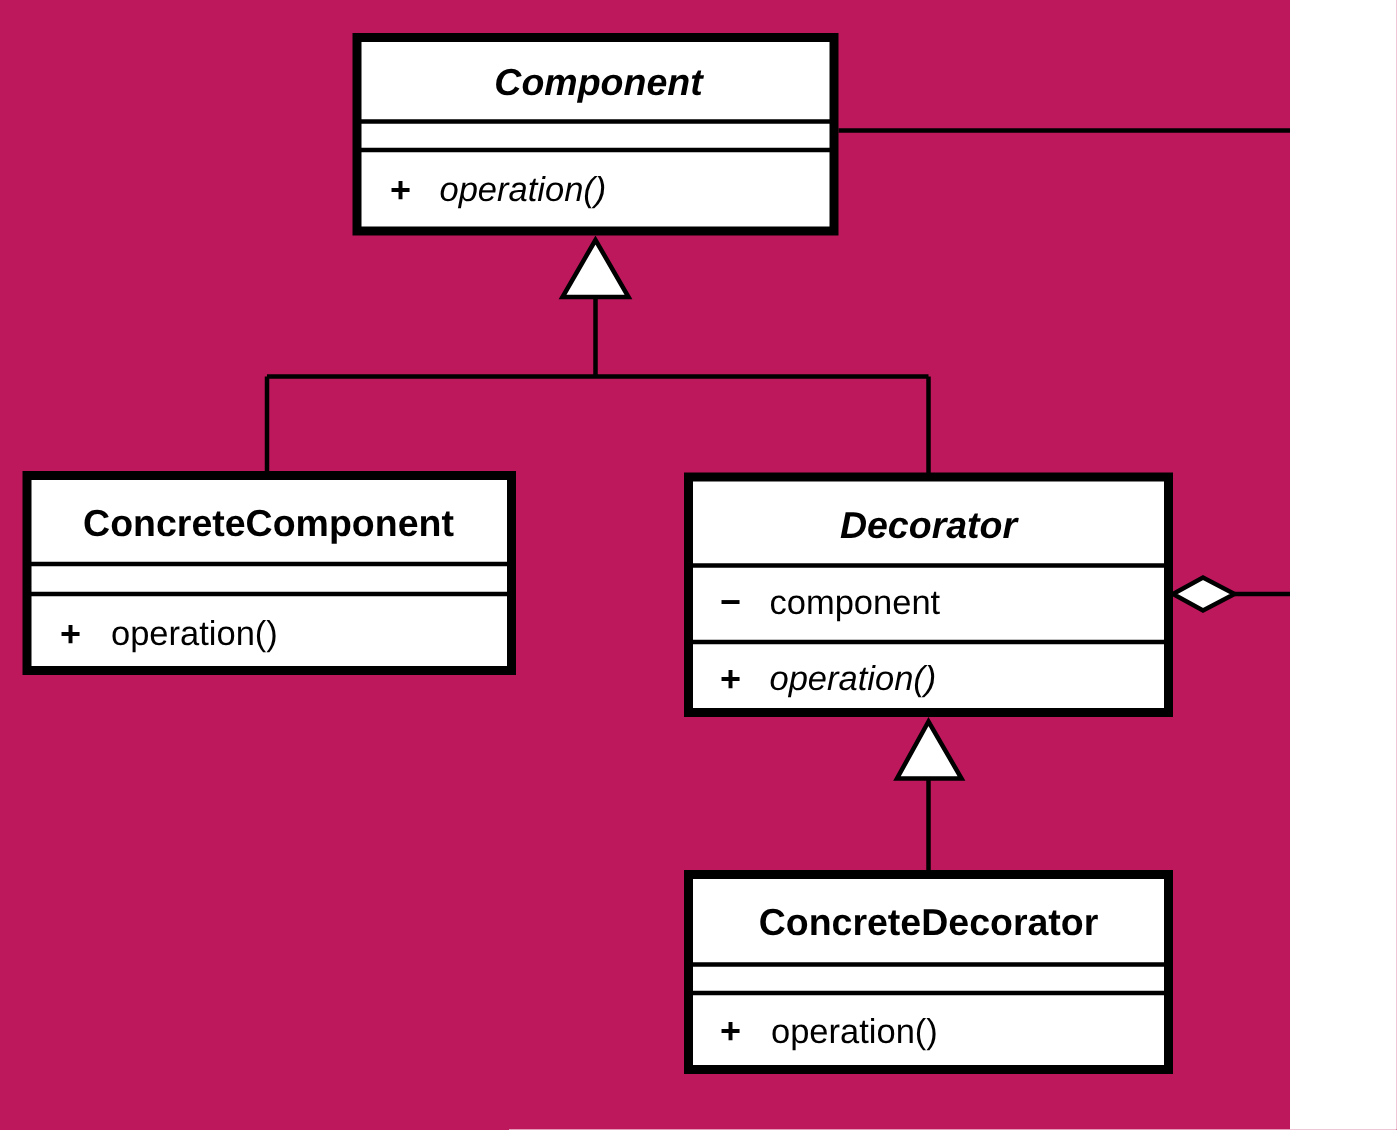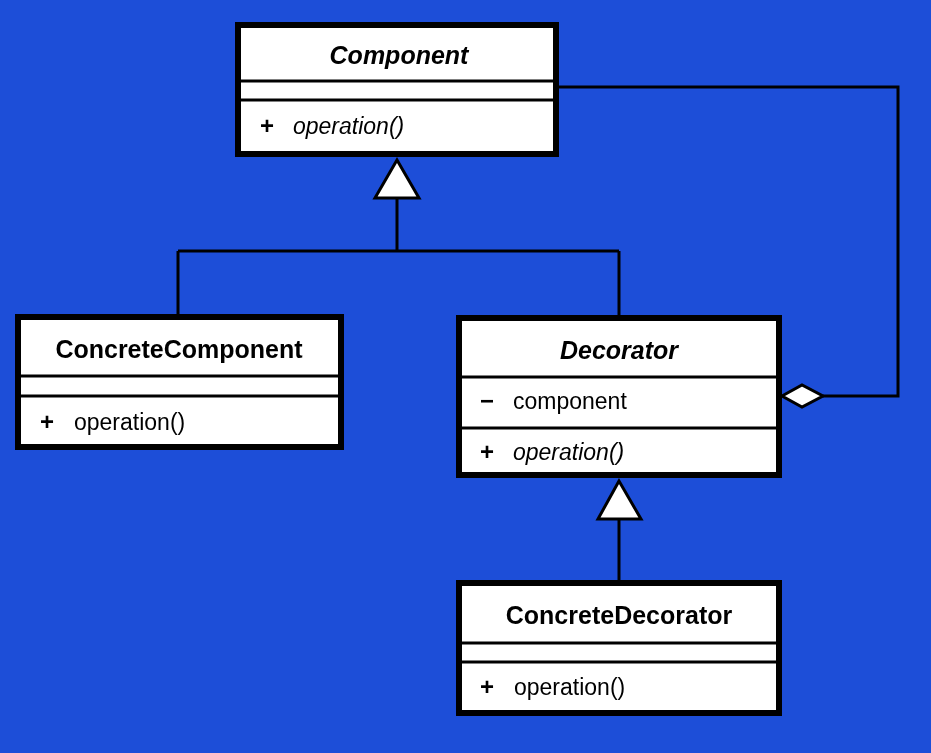"Component" #diagram-root { background: #1d4ed8 -> #be185d; width: 931px -> 860px }
